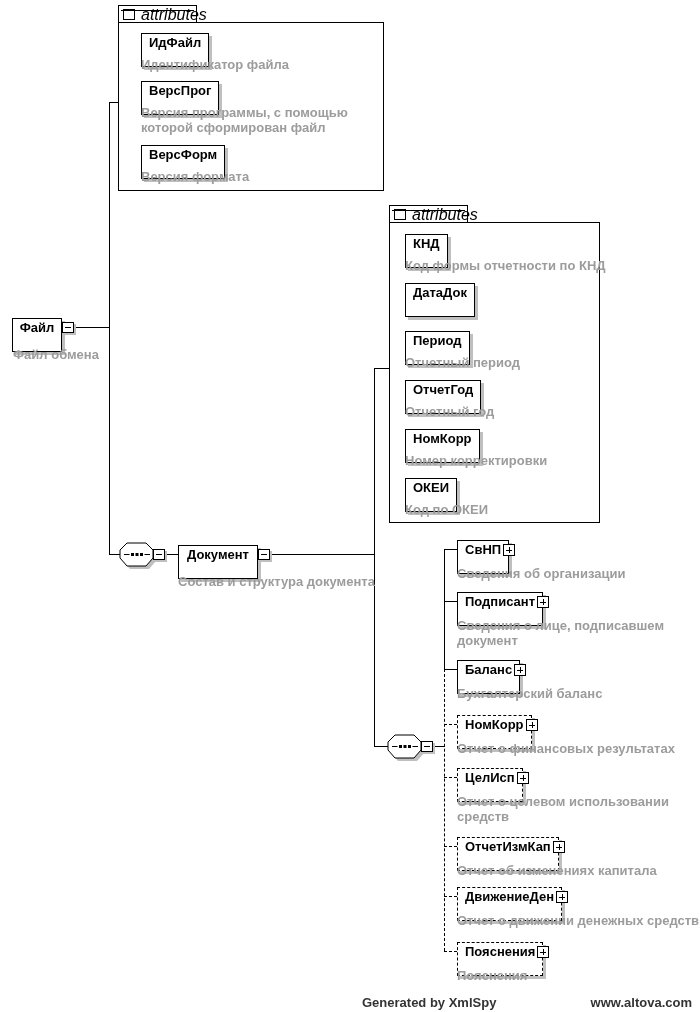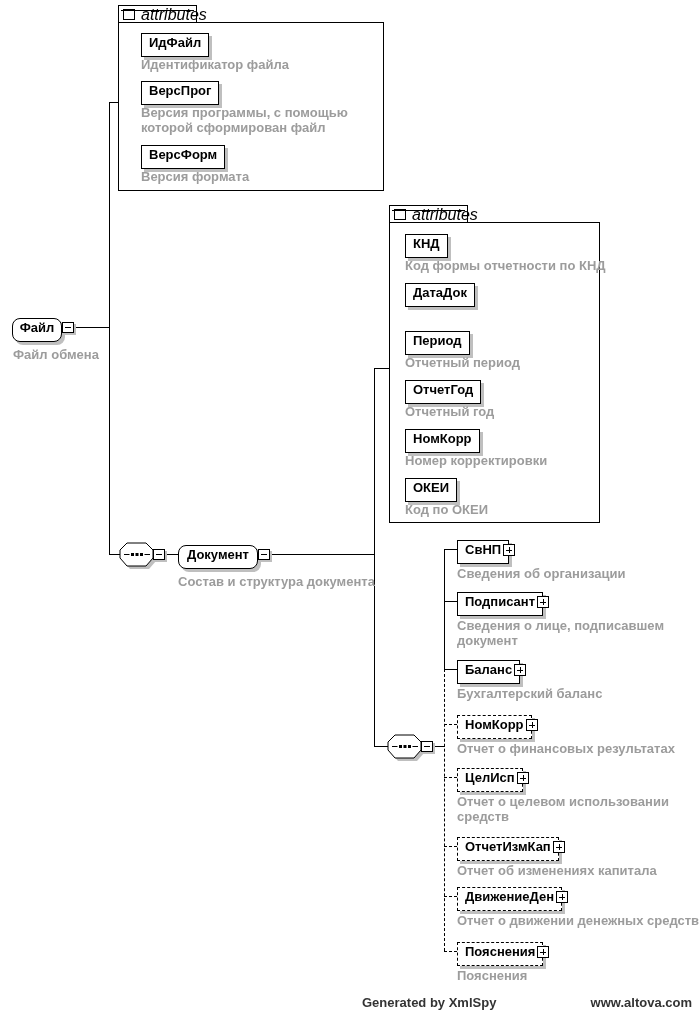"ИдФайл" .ebox { height: 24px -> 34px }
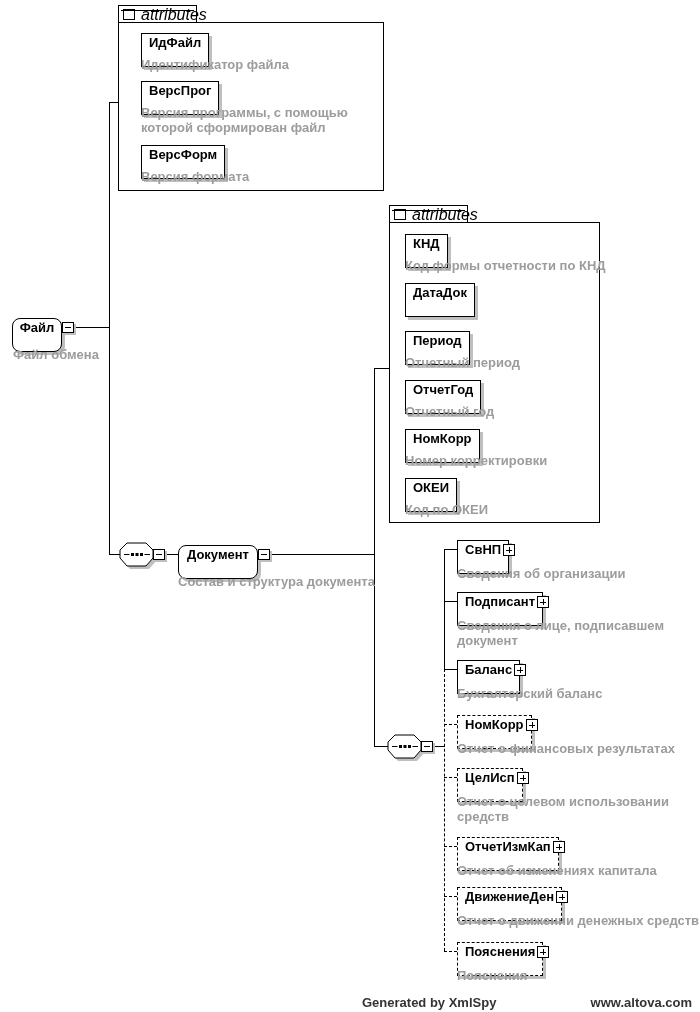"Файл" .fix { border-radius: 8px -> none }
